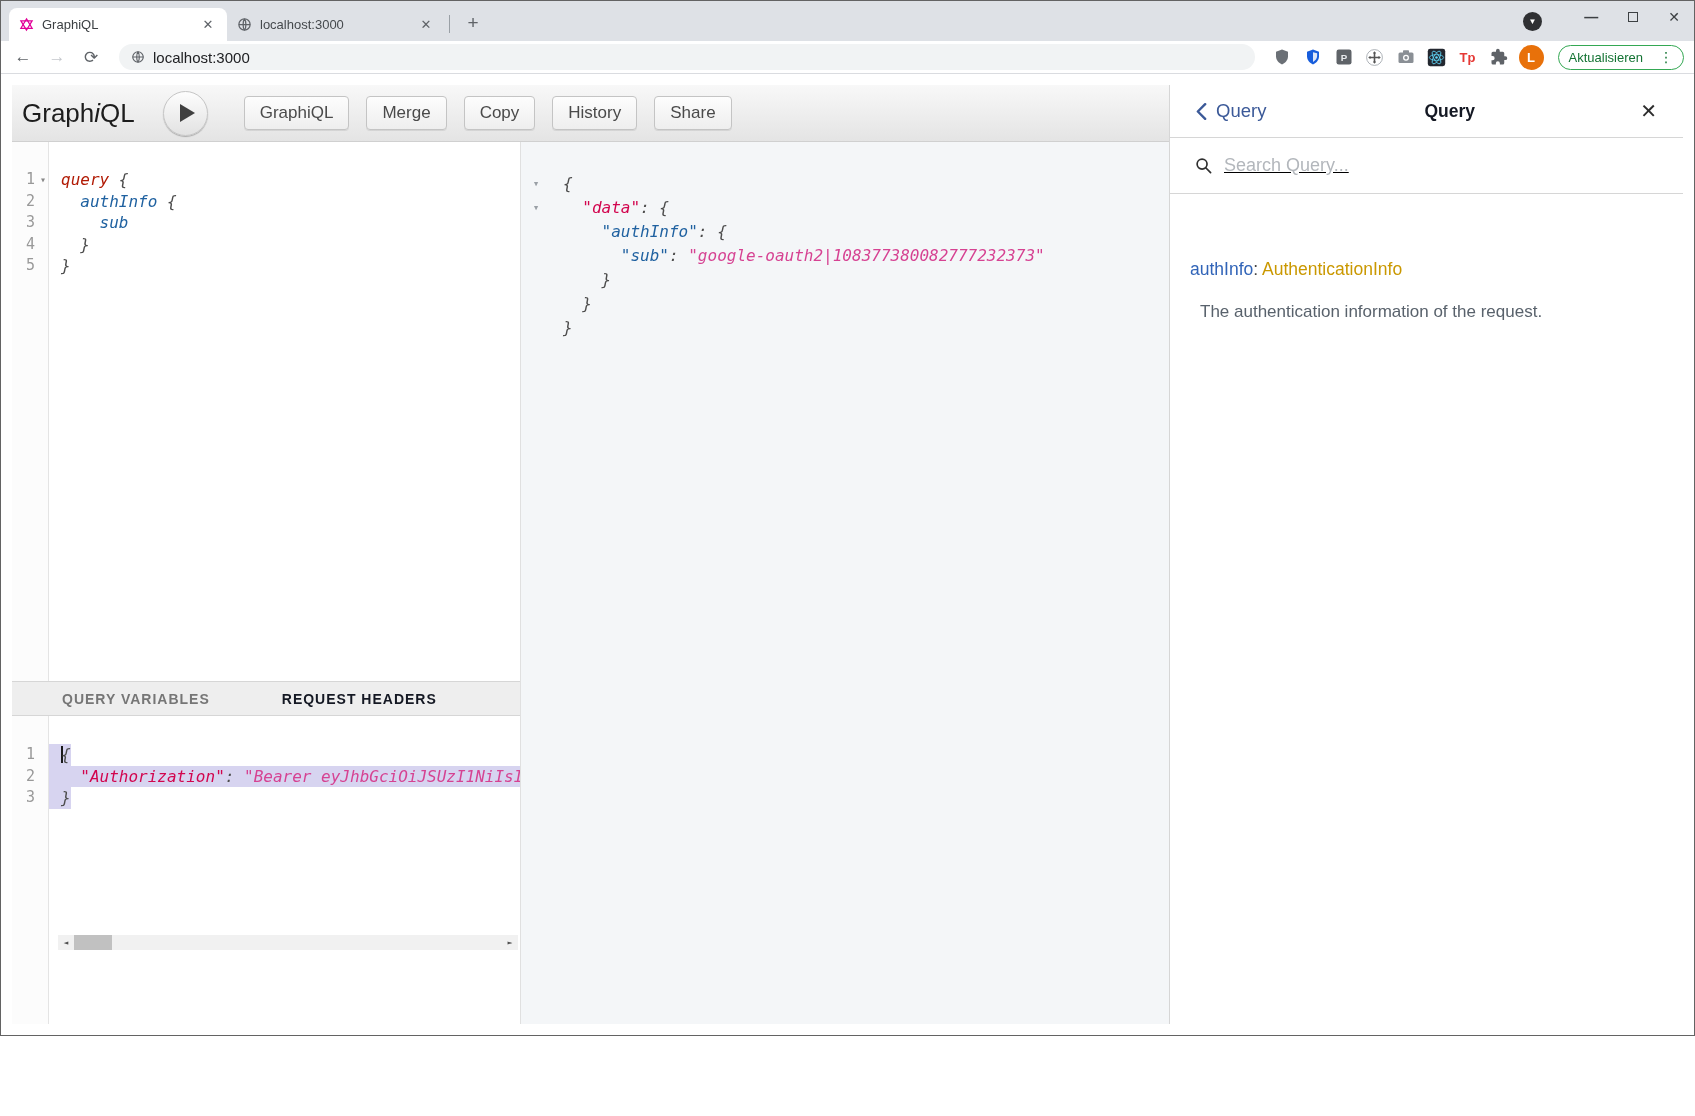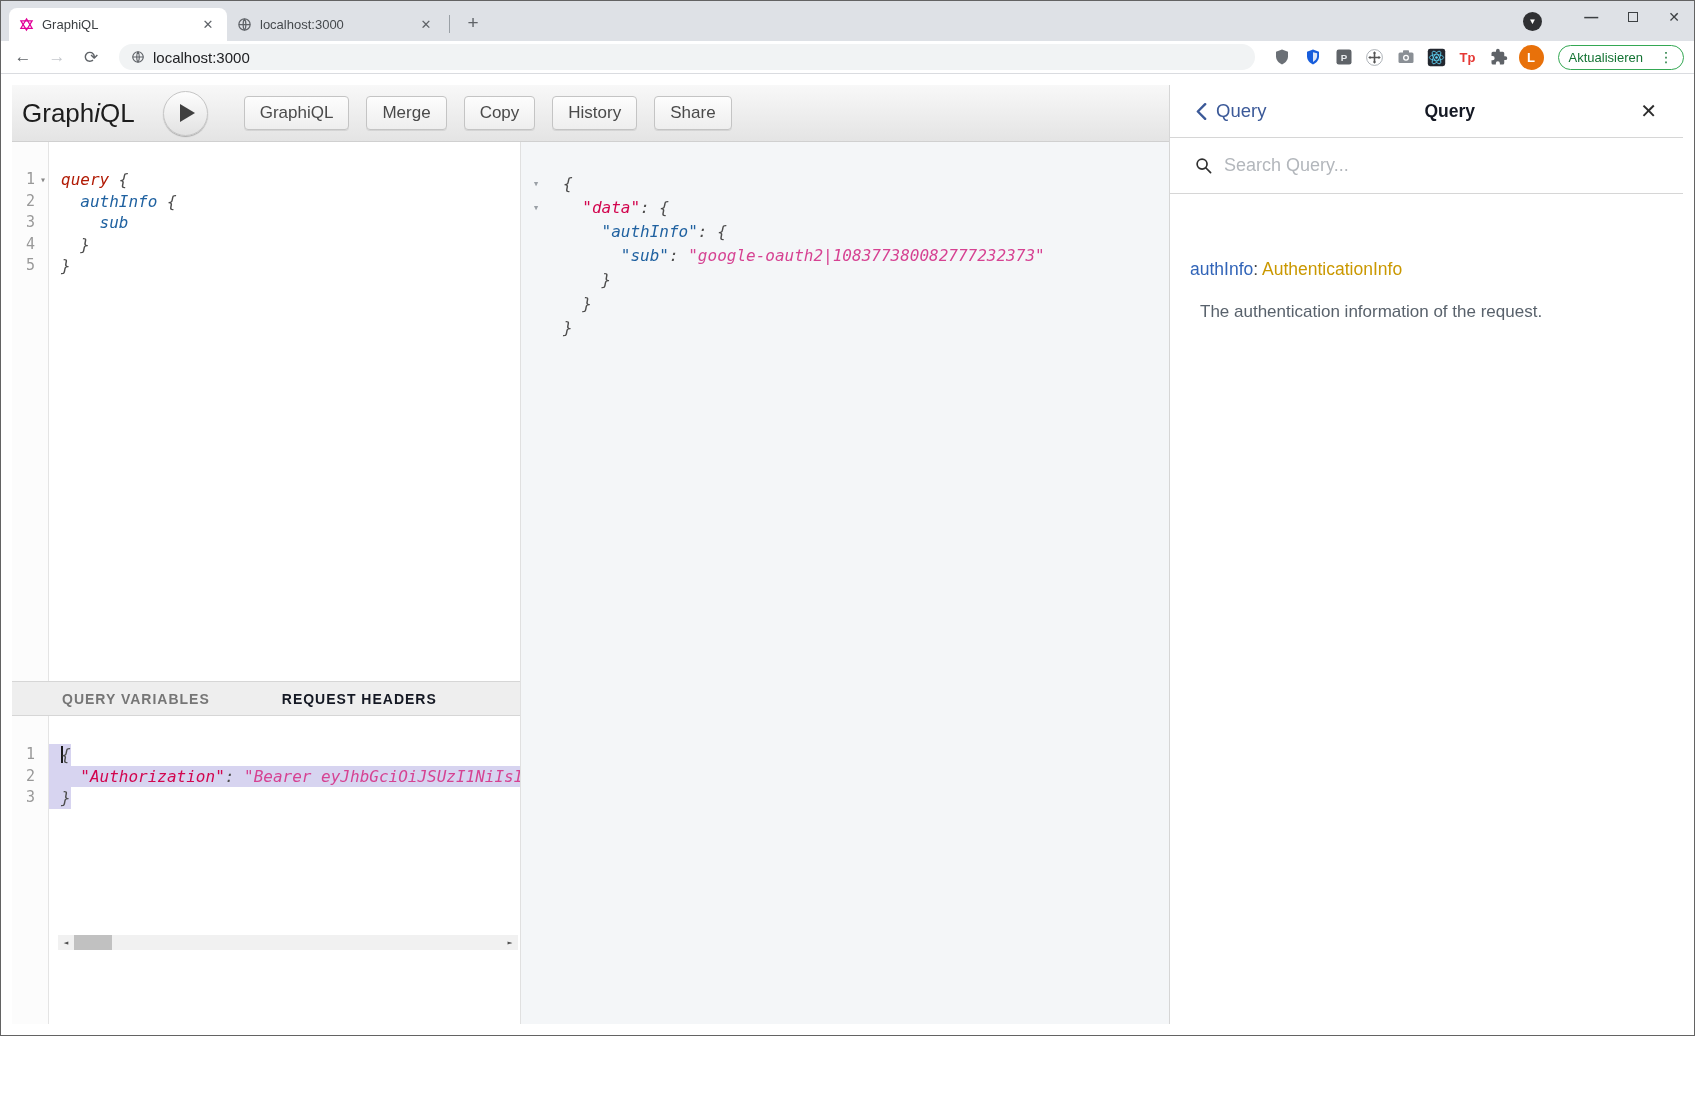"Search Query..." .doc-search { text-decoration: none -> underline }
